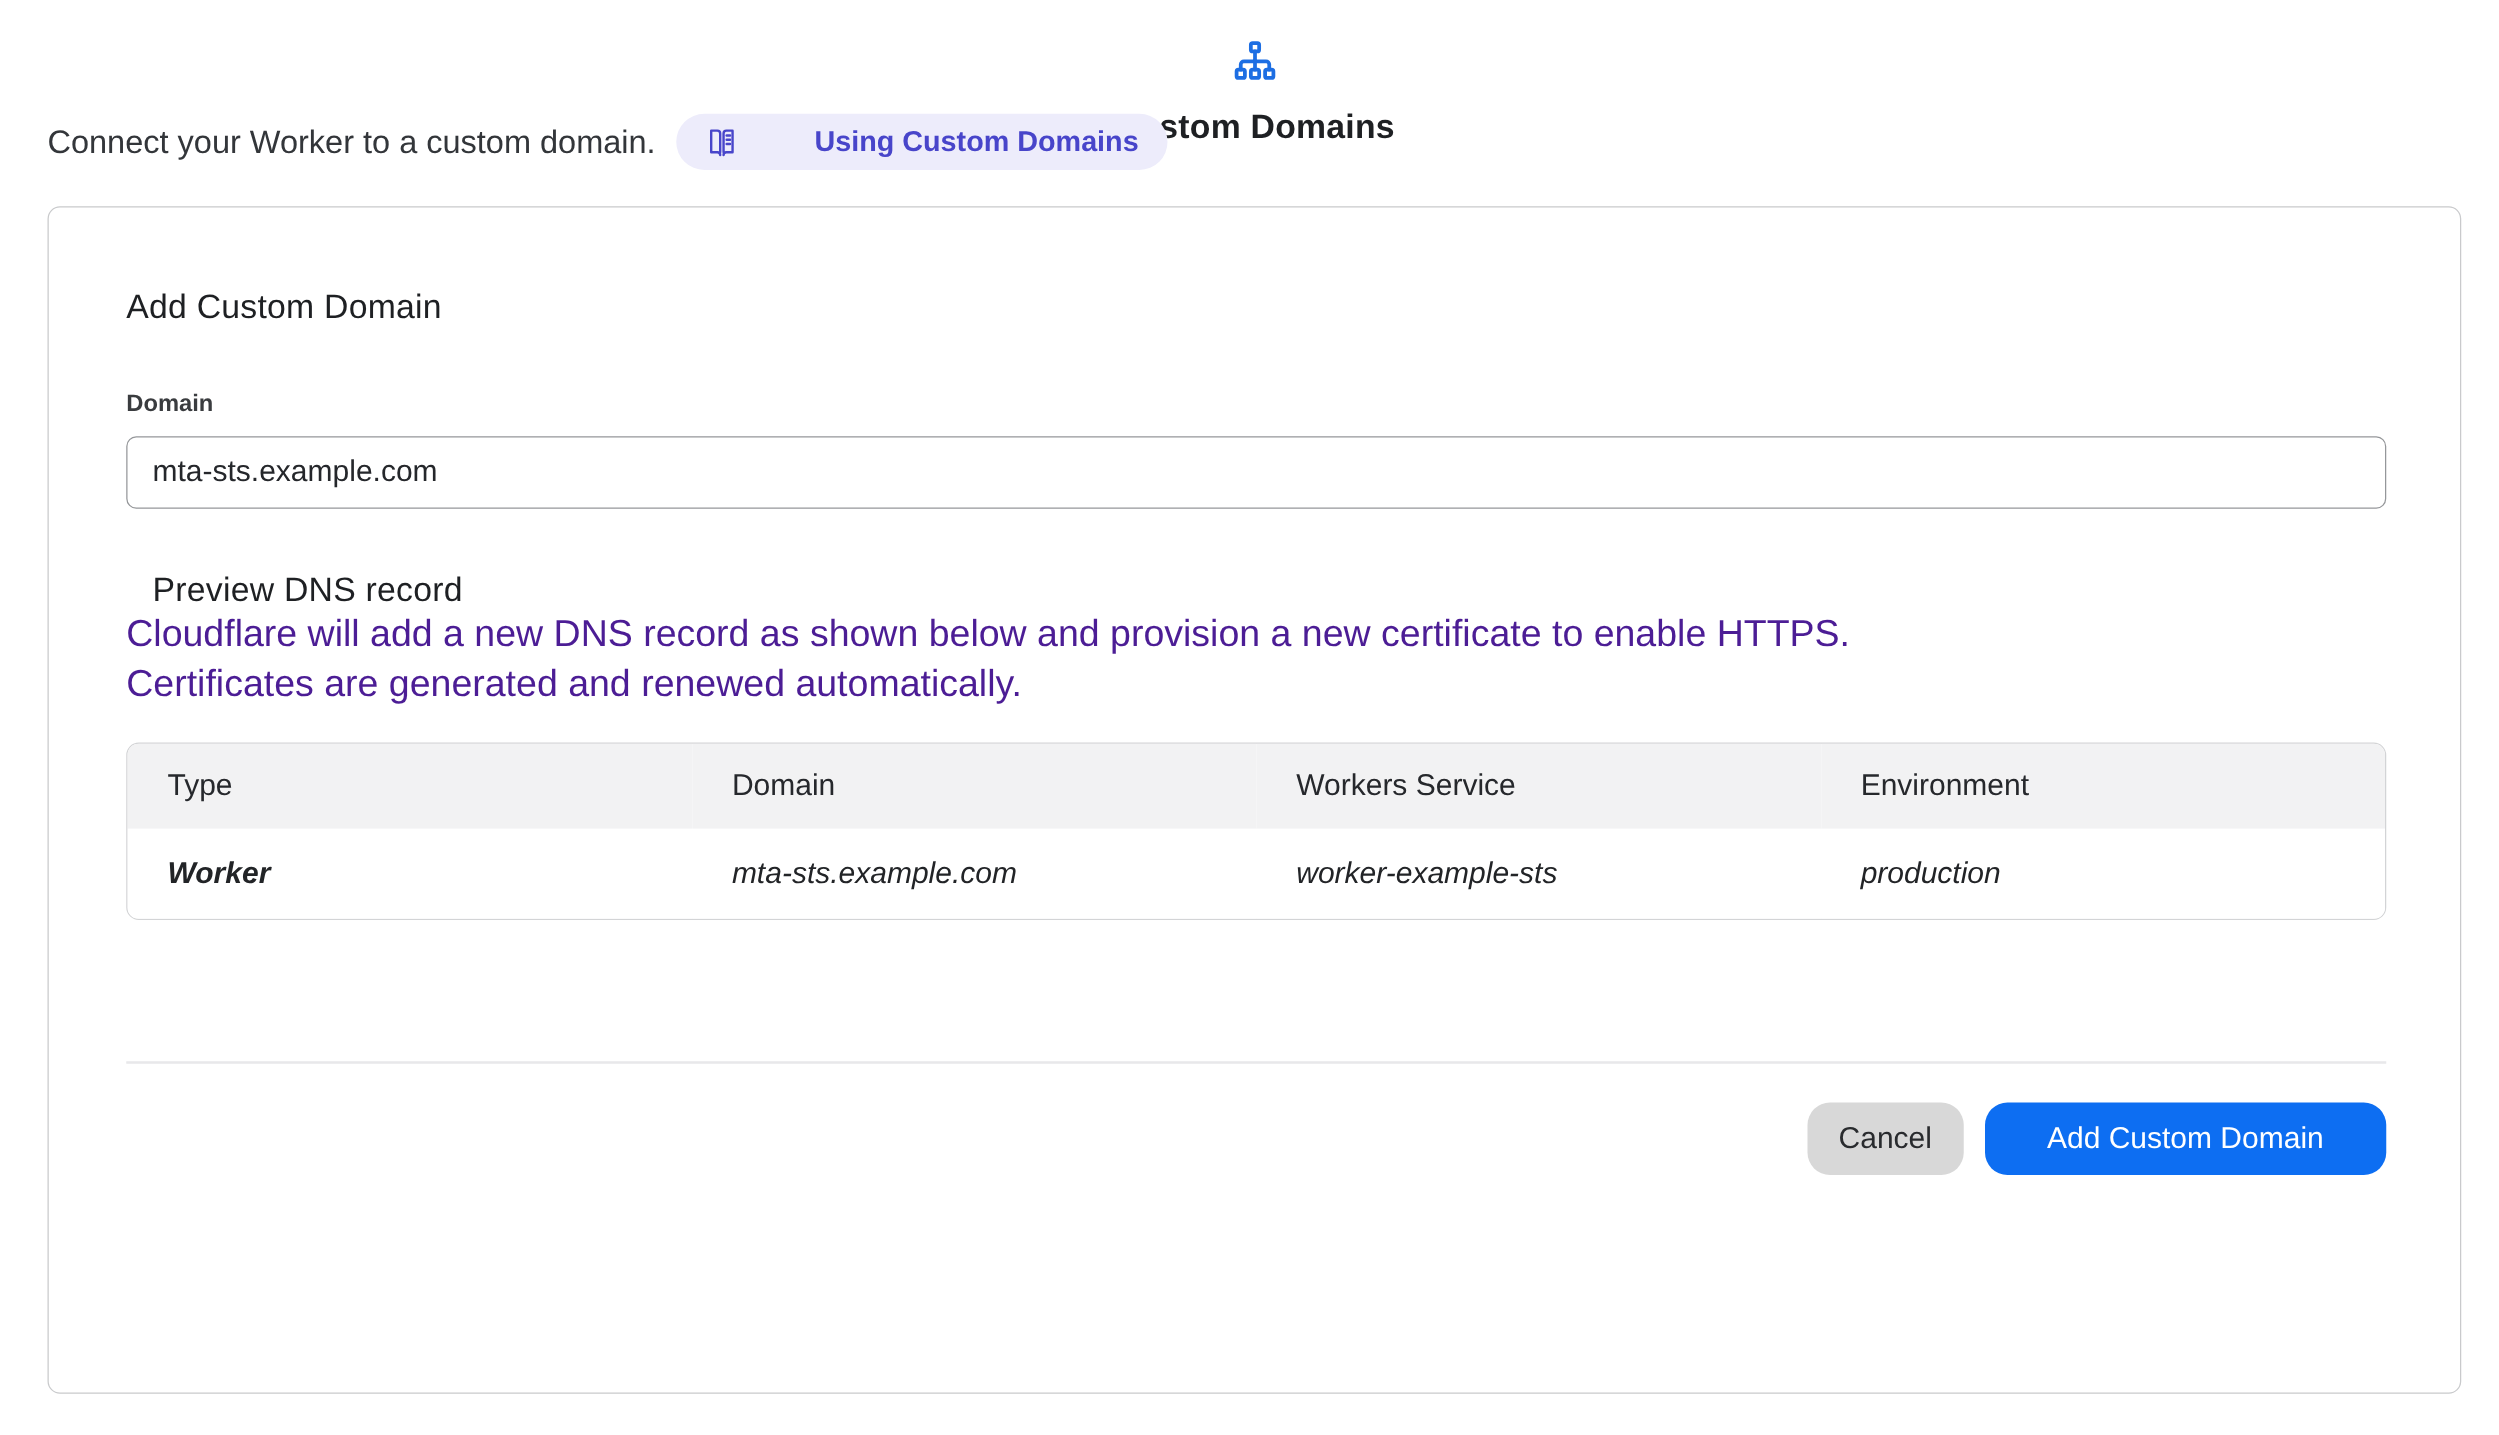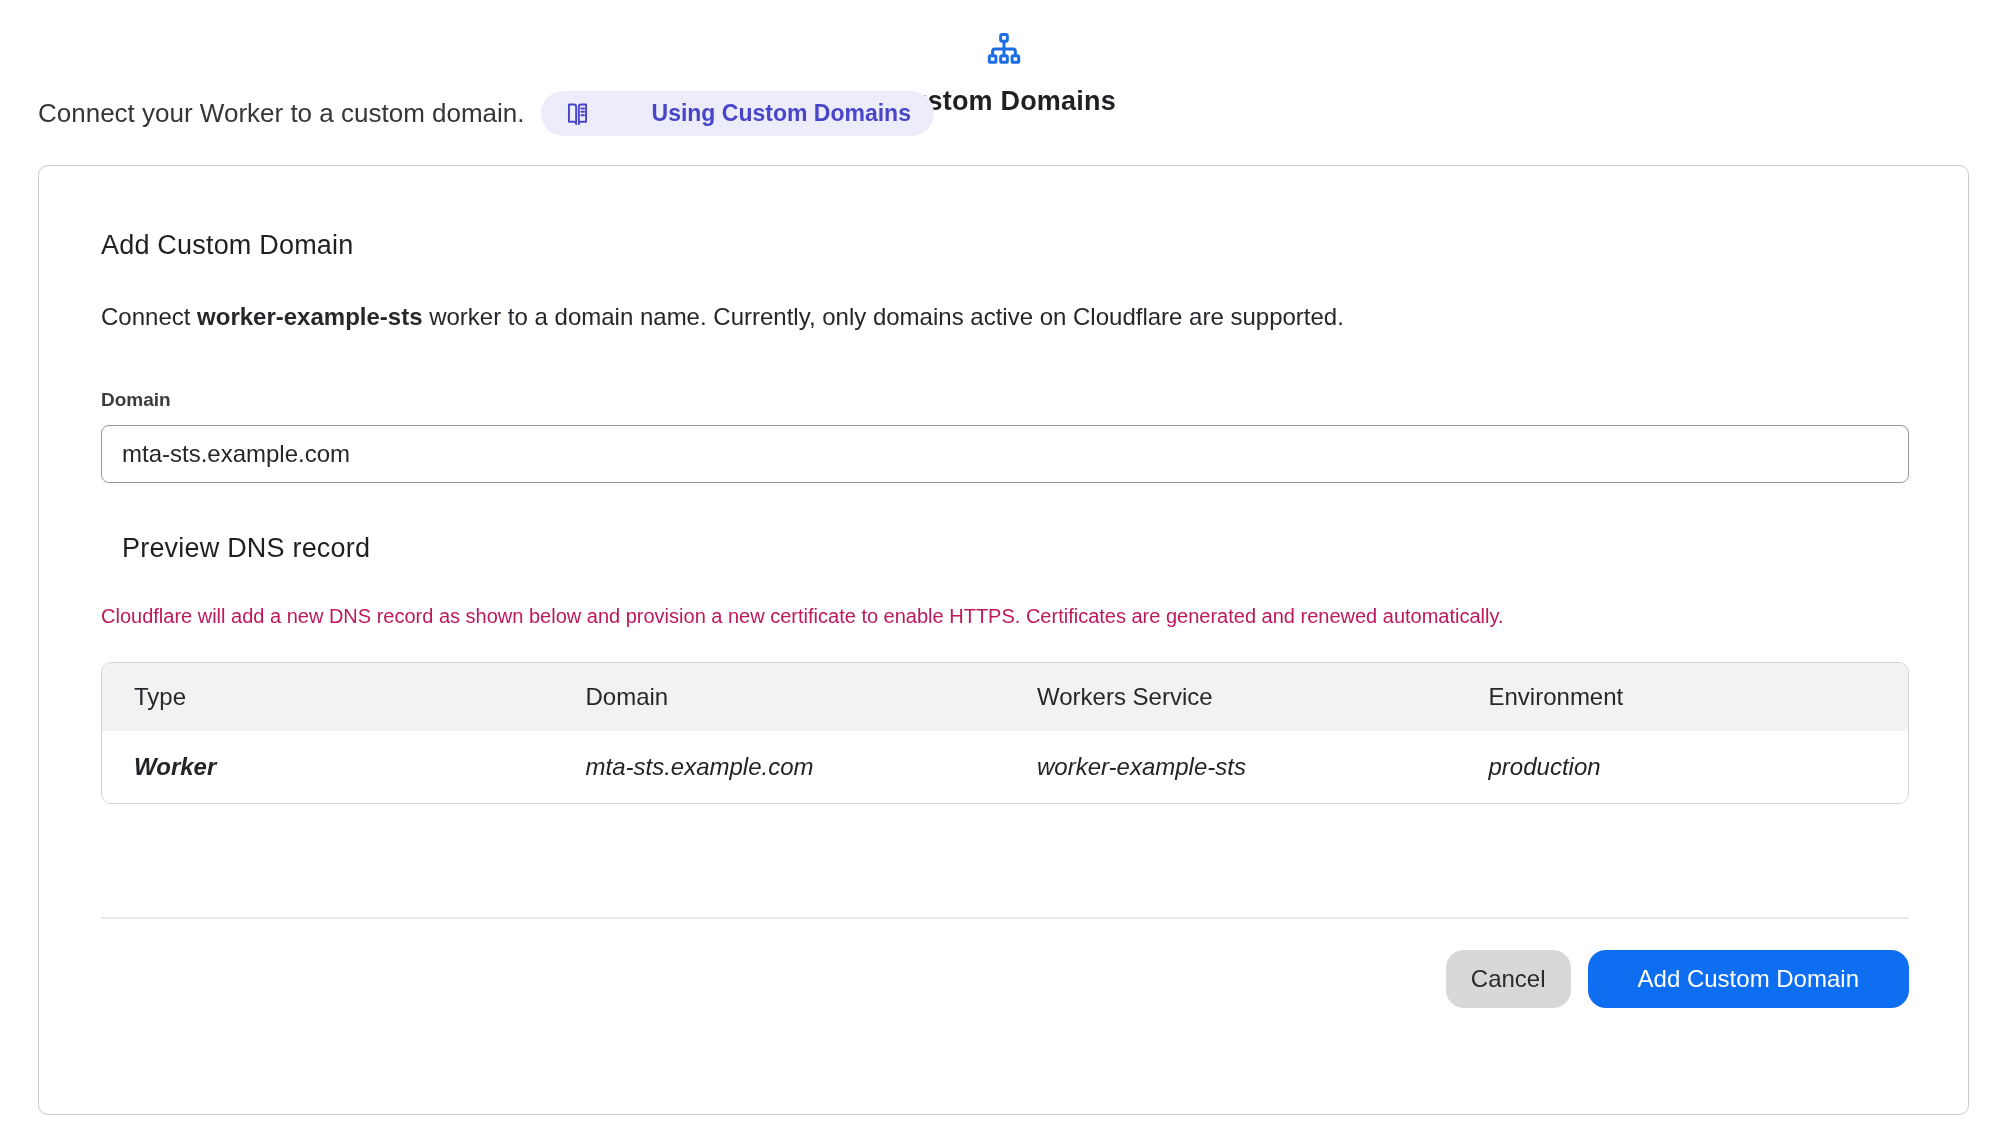"Connect worker-example-sts worker to a" p.intro { html: <p><span>Connect </span><b>worker-example-sts</b><span> worker to a domain name. Currently, only domains active on Cloudflare are supported.</span></p> -> none }
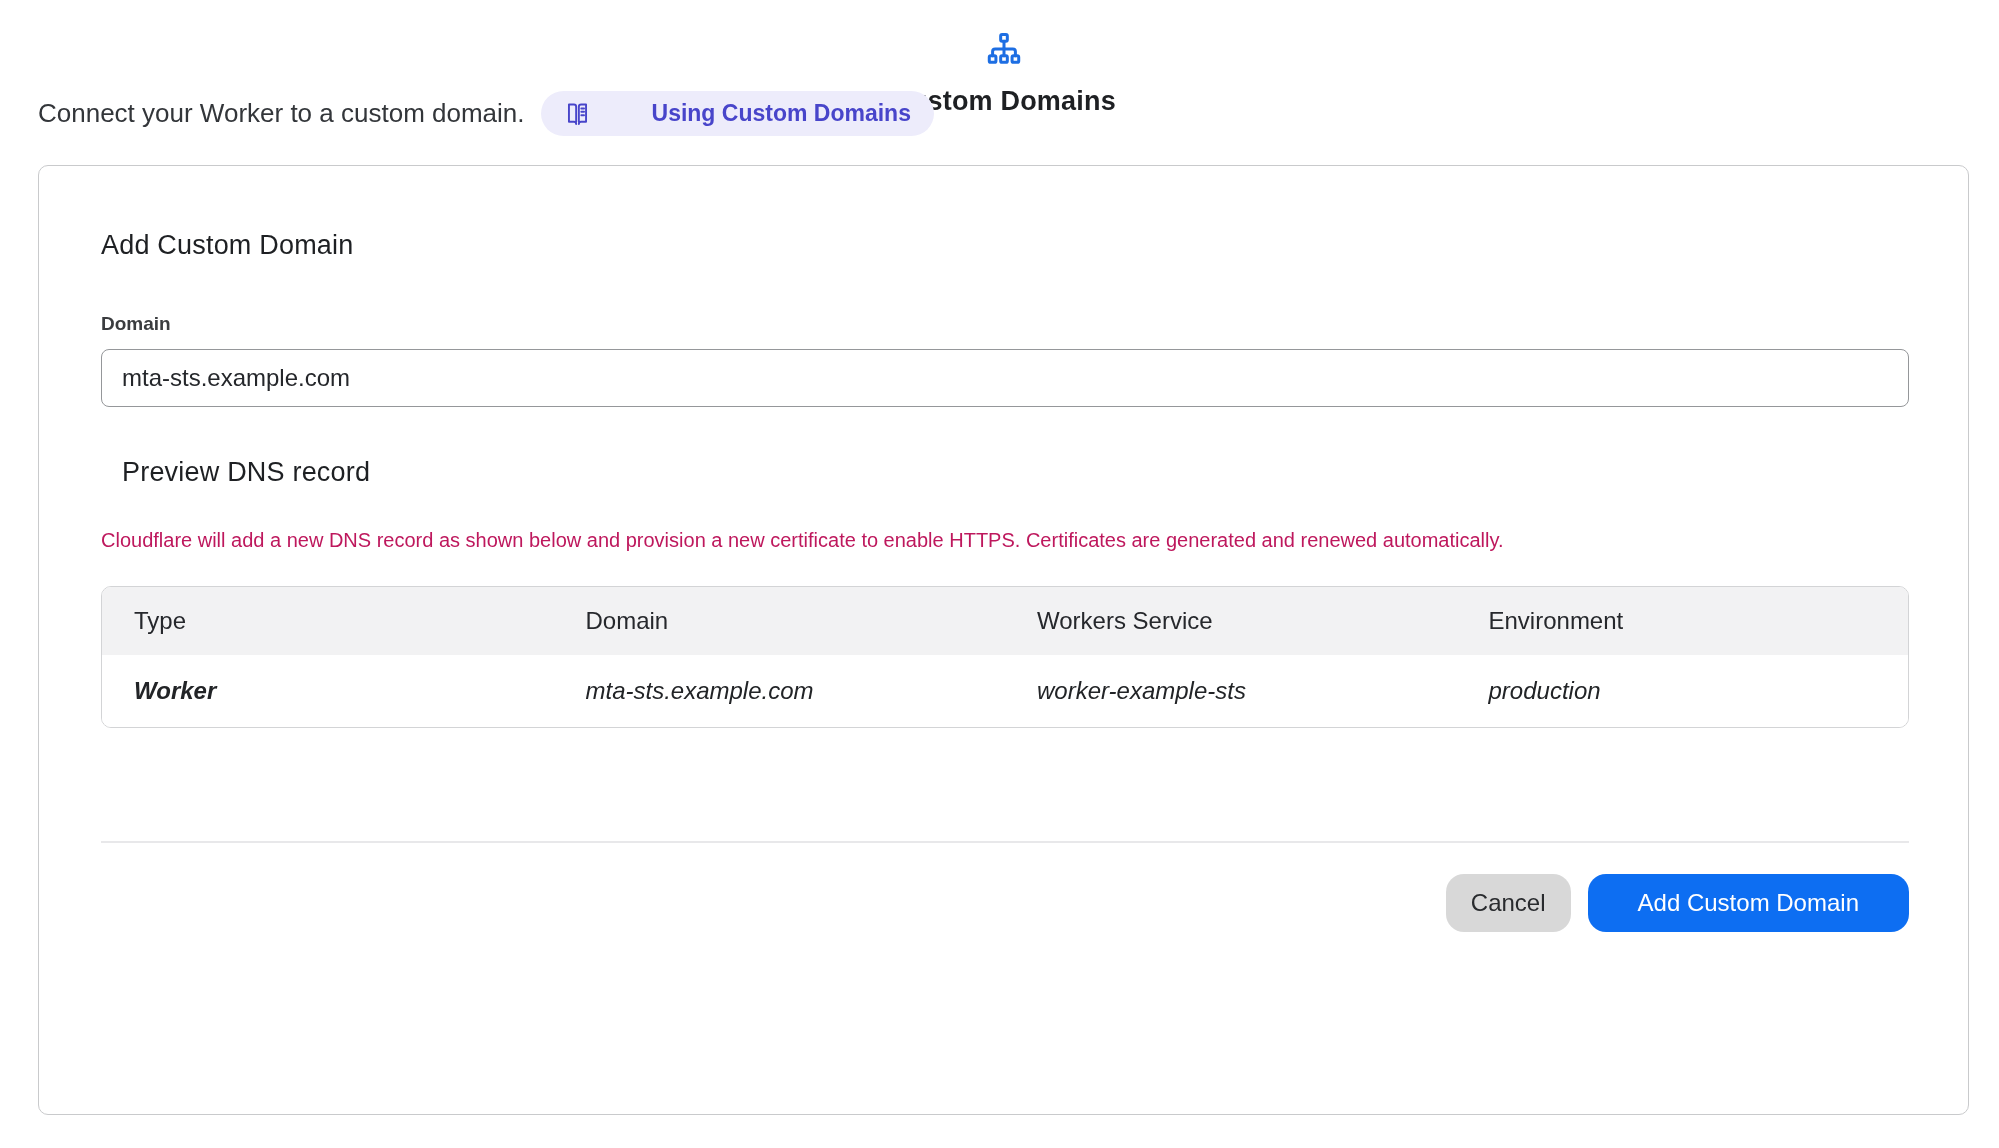"Cloudflare will add a new" .preview-desc { color: #be185d -> #4c1d95; font-size: 20px -> 30px; margin-top: 32px -> none }
